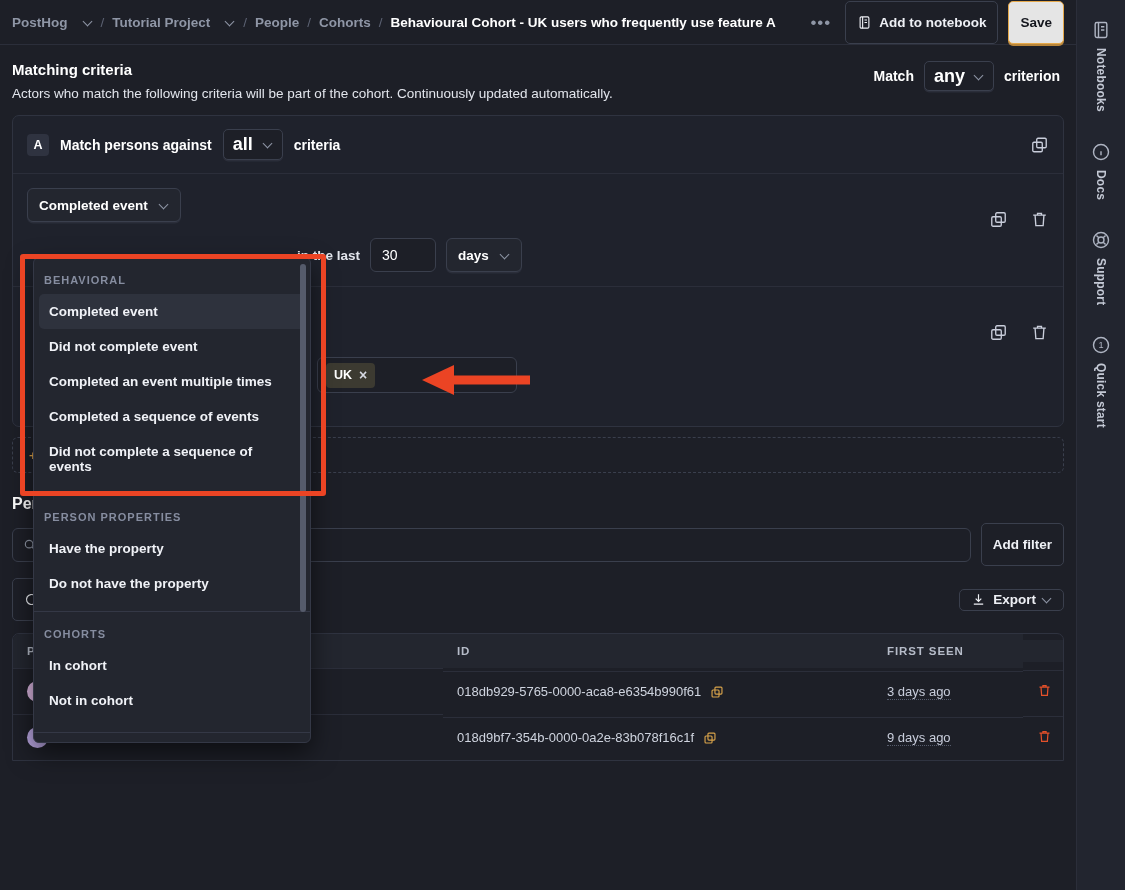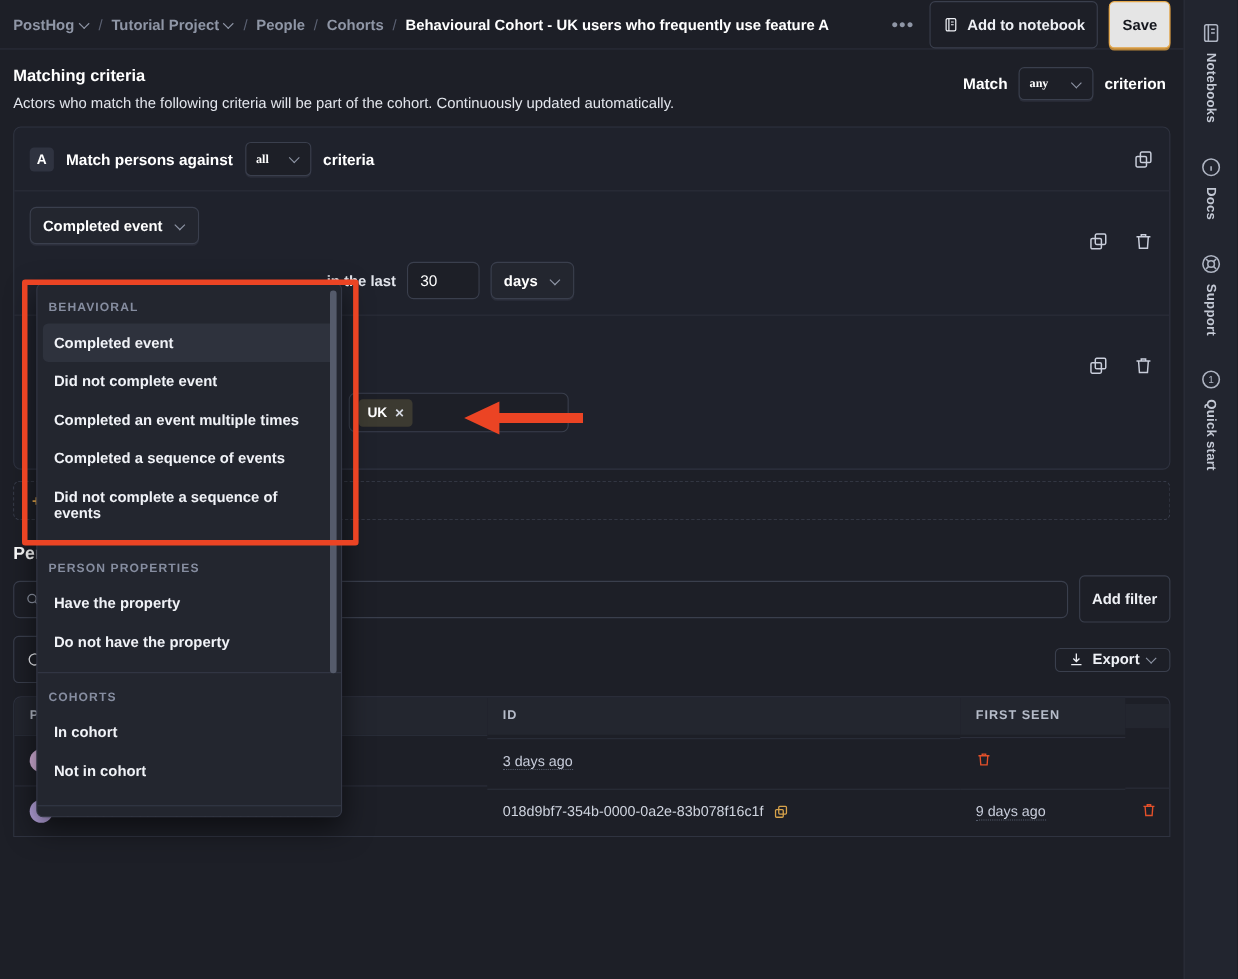"PostHog" .crumb { gap: 5px -> 16px }
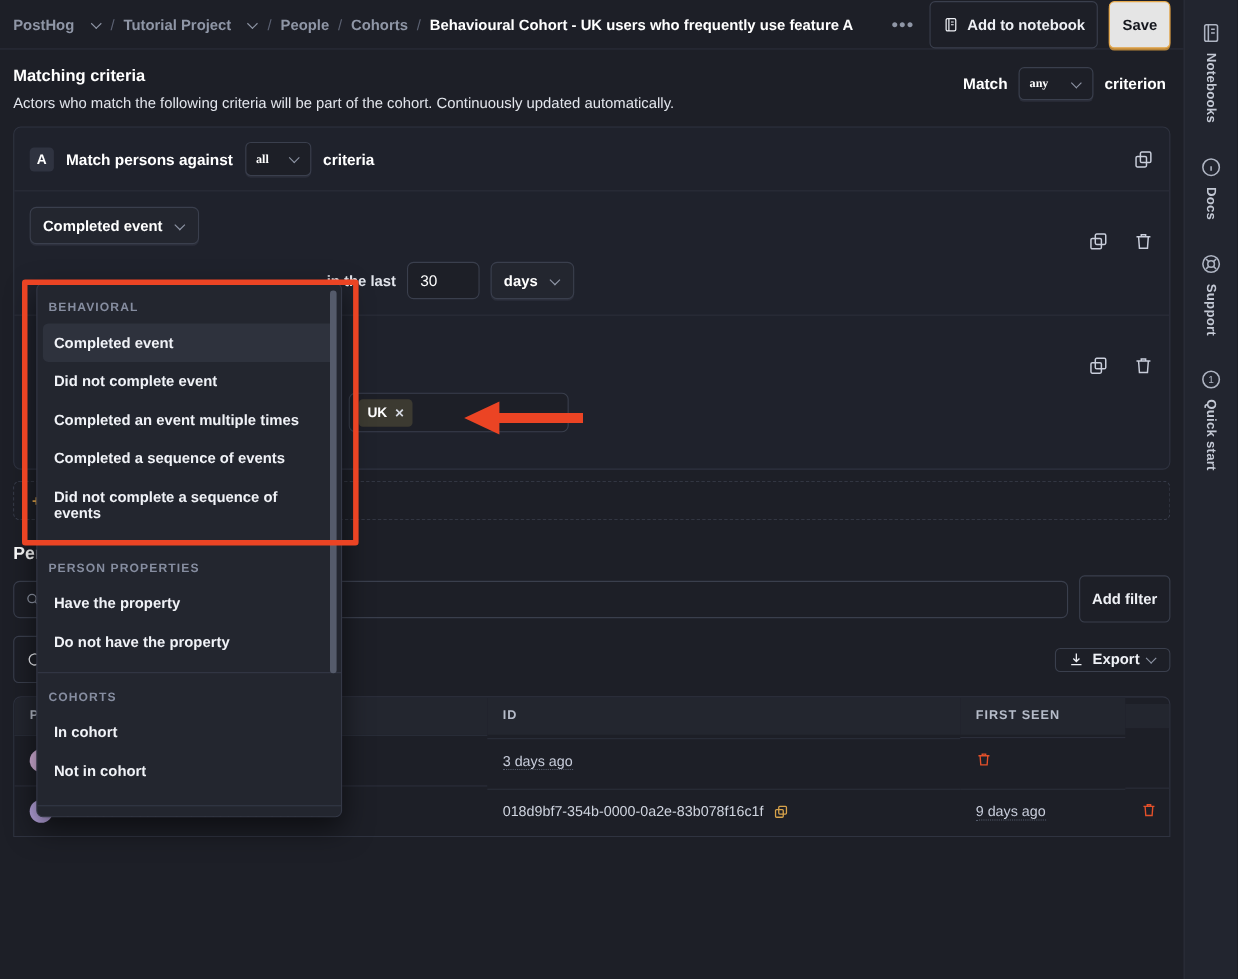"any" .select { font-family: Liberation Serif, serif -> Liberation Sans, sans-serif; font-size: 11px -> 18px }
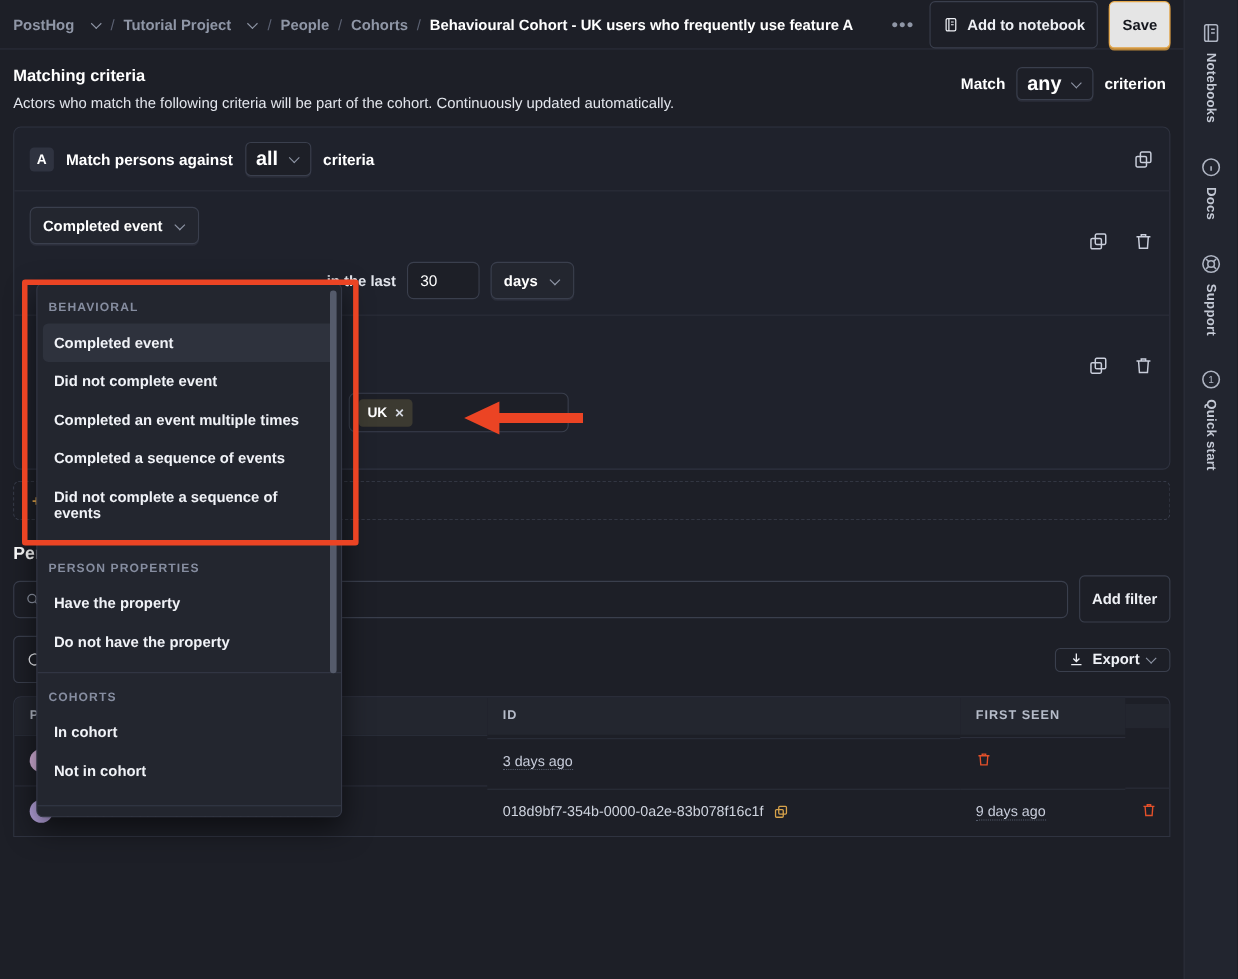"018db929-5765-0000-aca8-e6354b990f61" div.td { html: none -> <div> <span> <span>018db929-5765-0000-aca8-e6354b990f61</span> <svg> <rect></rect> <rect></rect> </svg> </span> </div> }
